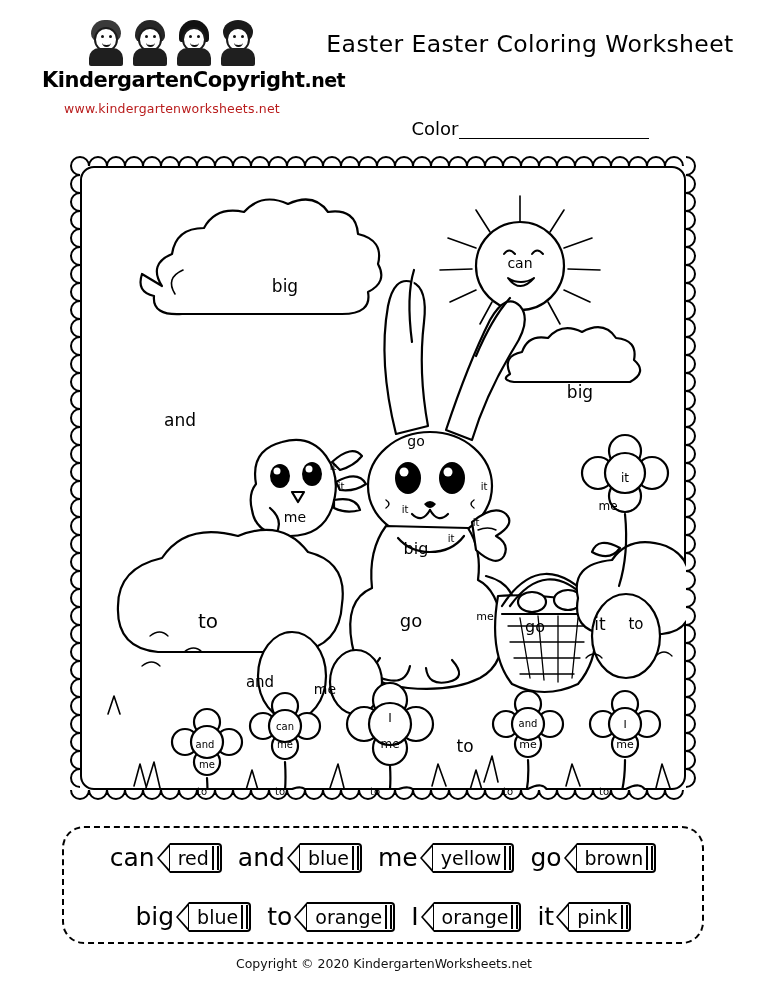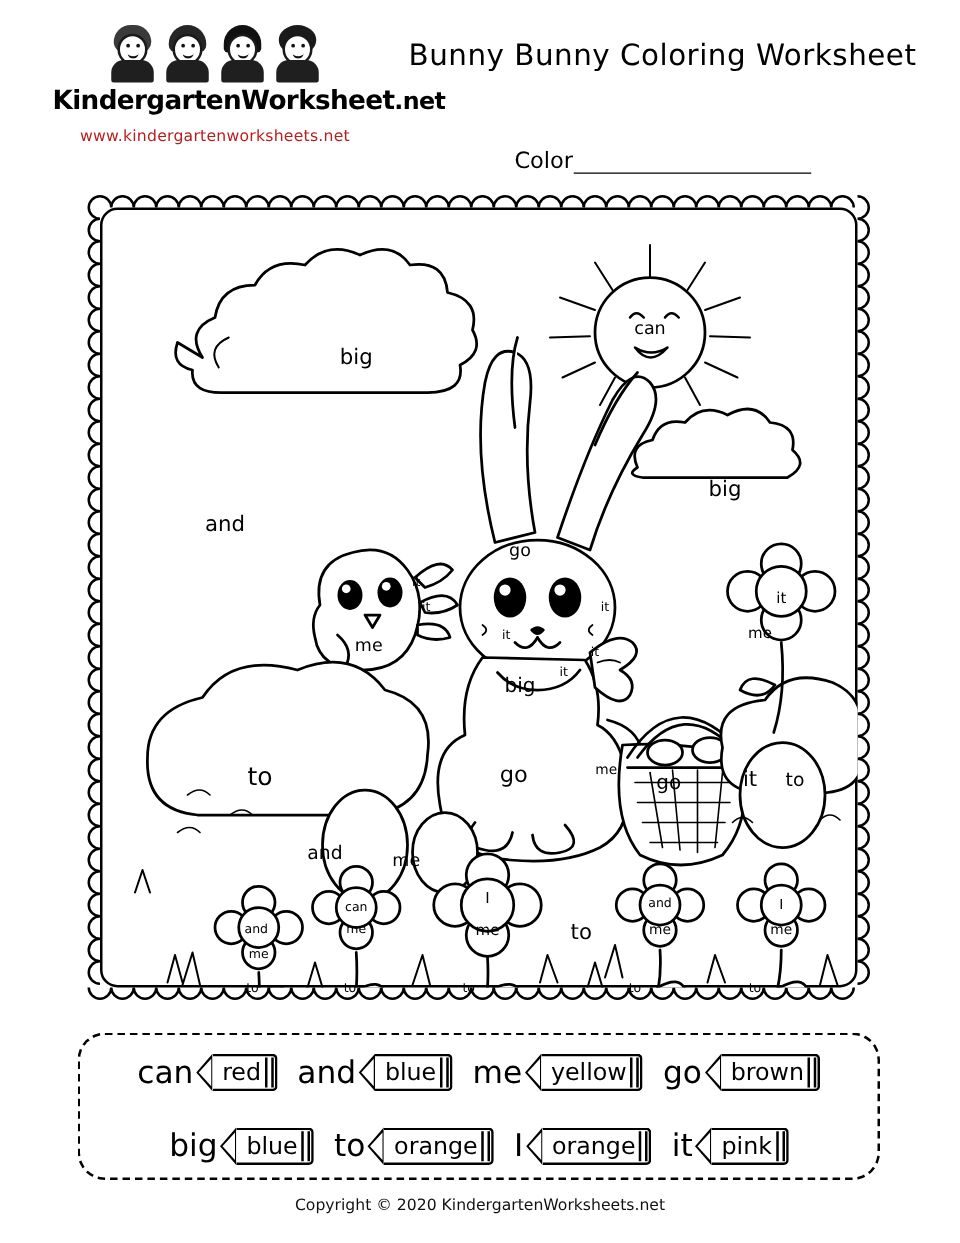"Bunny Bunny Coloring Worksheet" div.worksheet-title { text: Bunny Bunny -> Easter Easter }
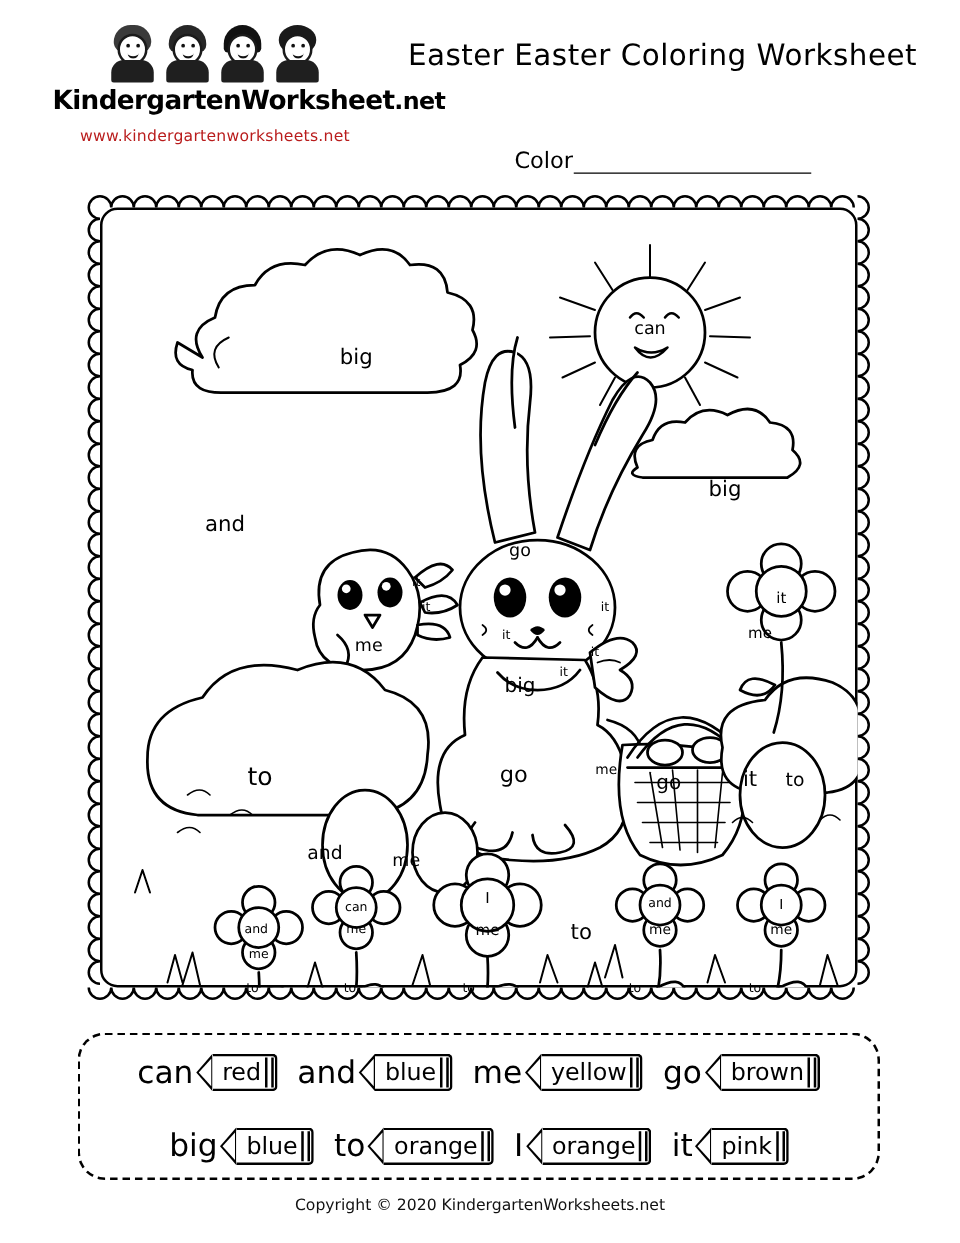"Worksheet" span { text: Worksheet -> Copyright }
